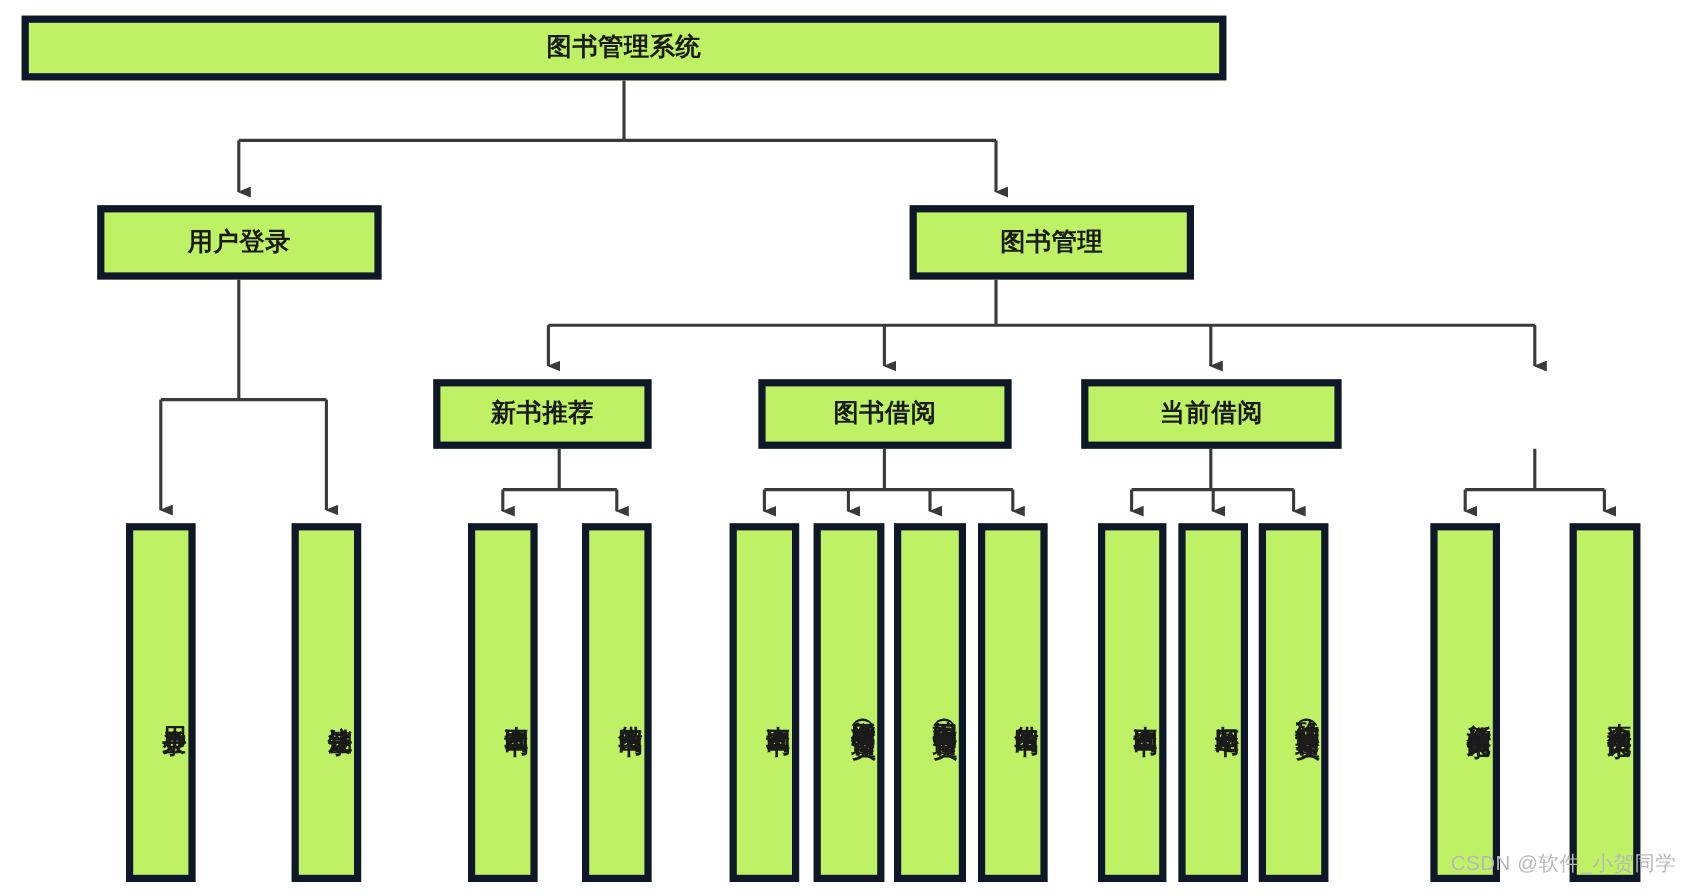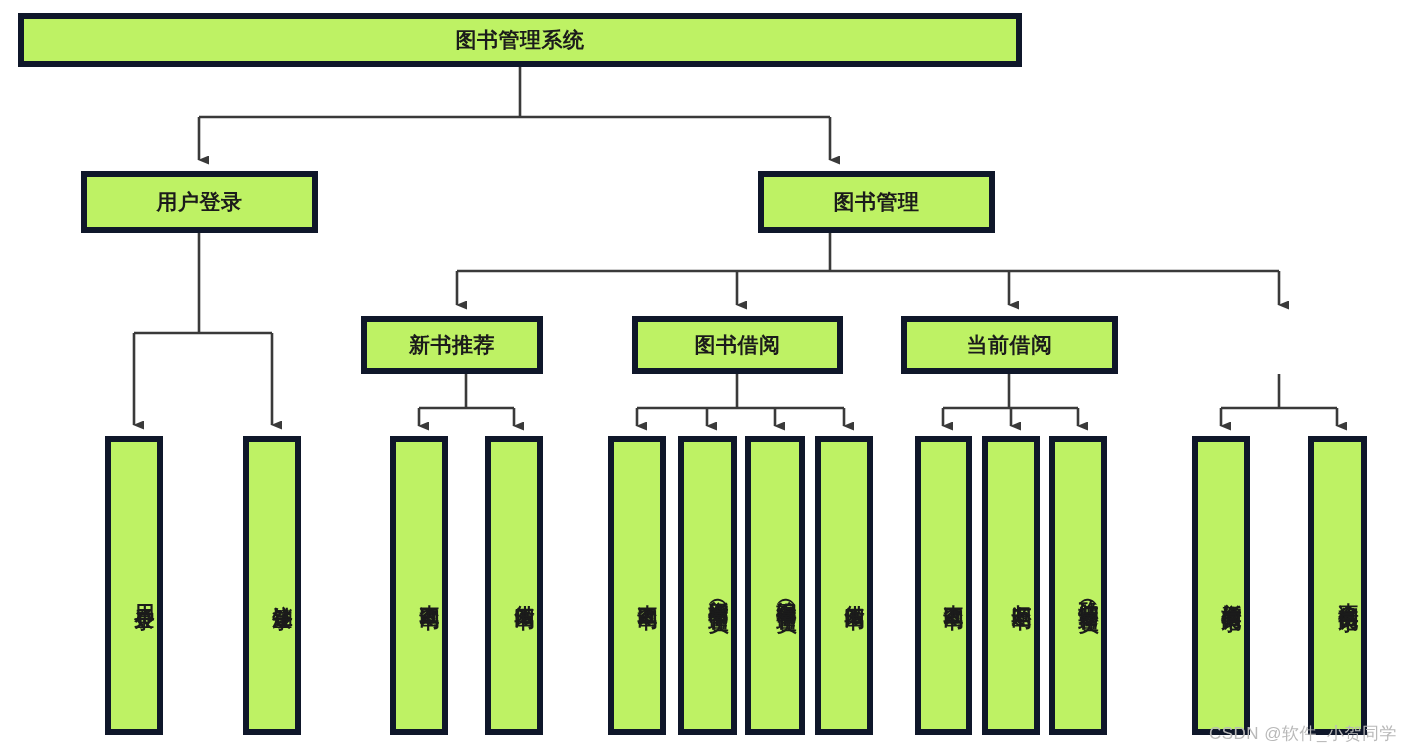"CSDN @软件_小贺同学" div.watermark { bottom: 2px -> 16px }
